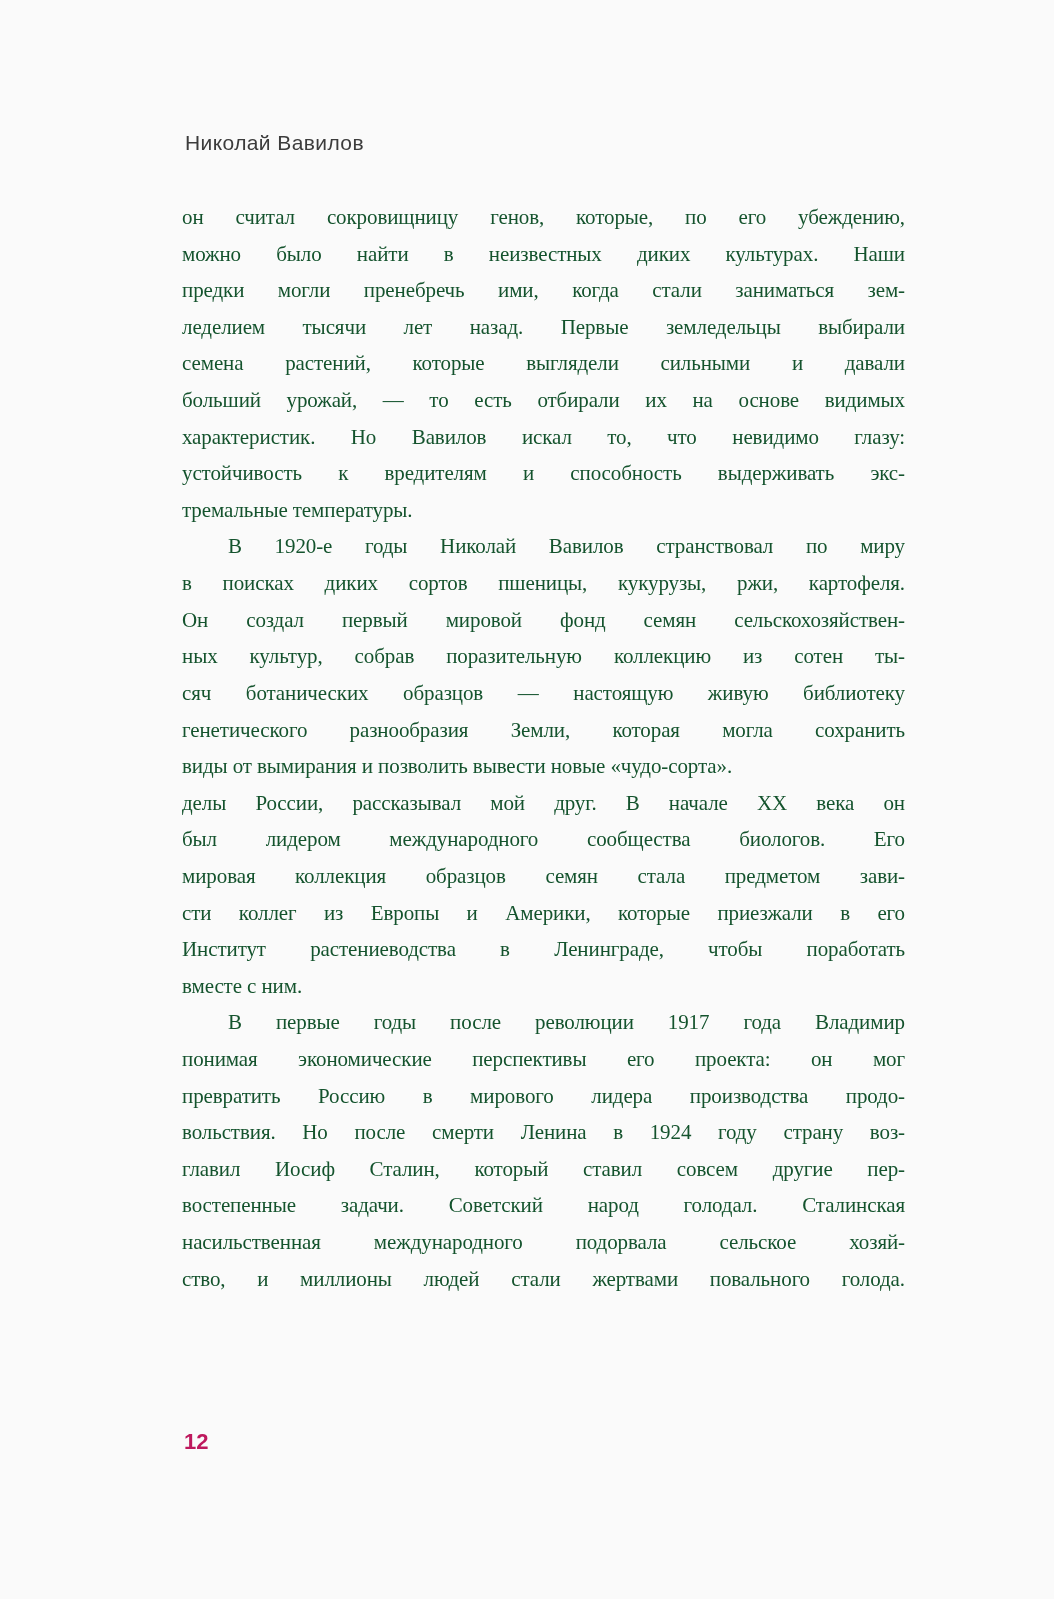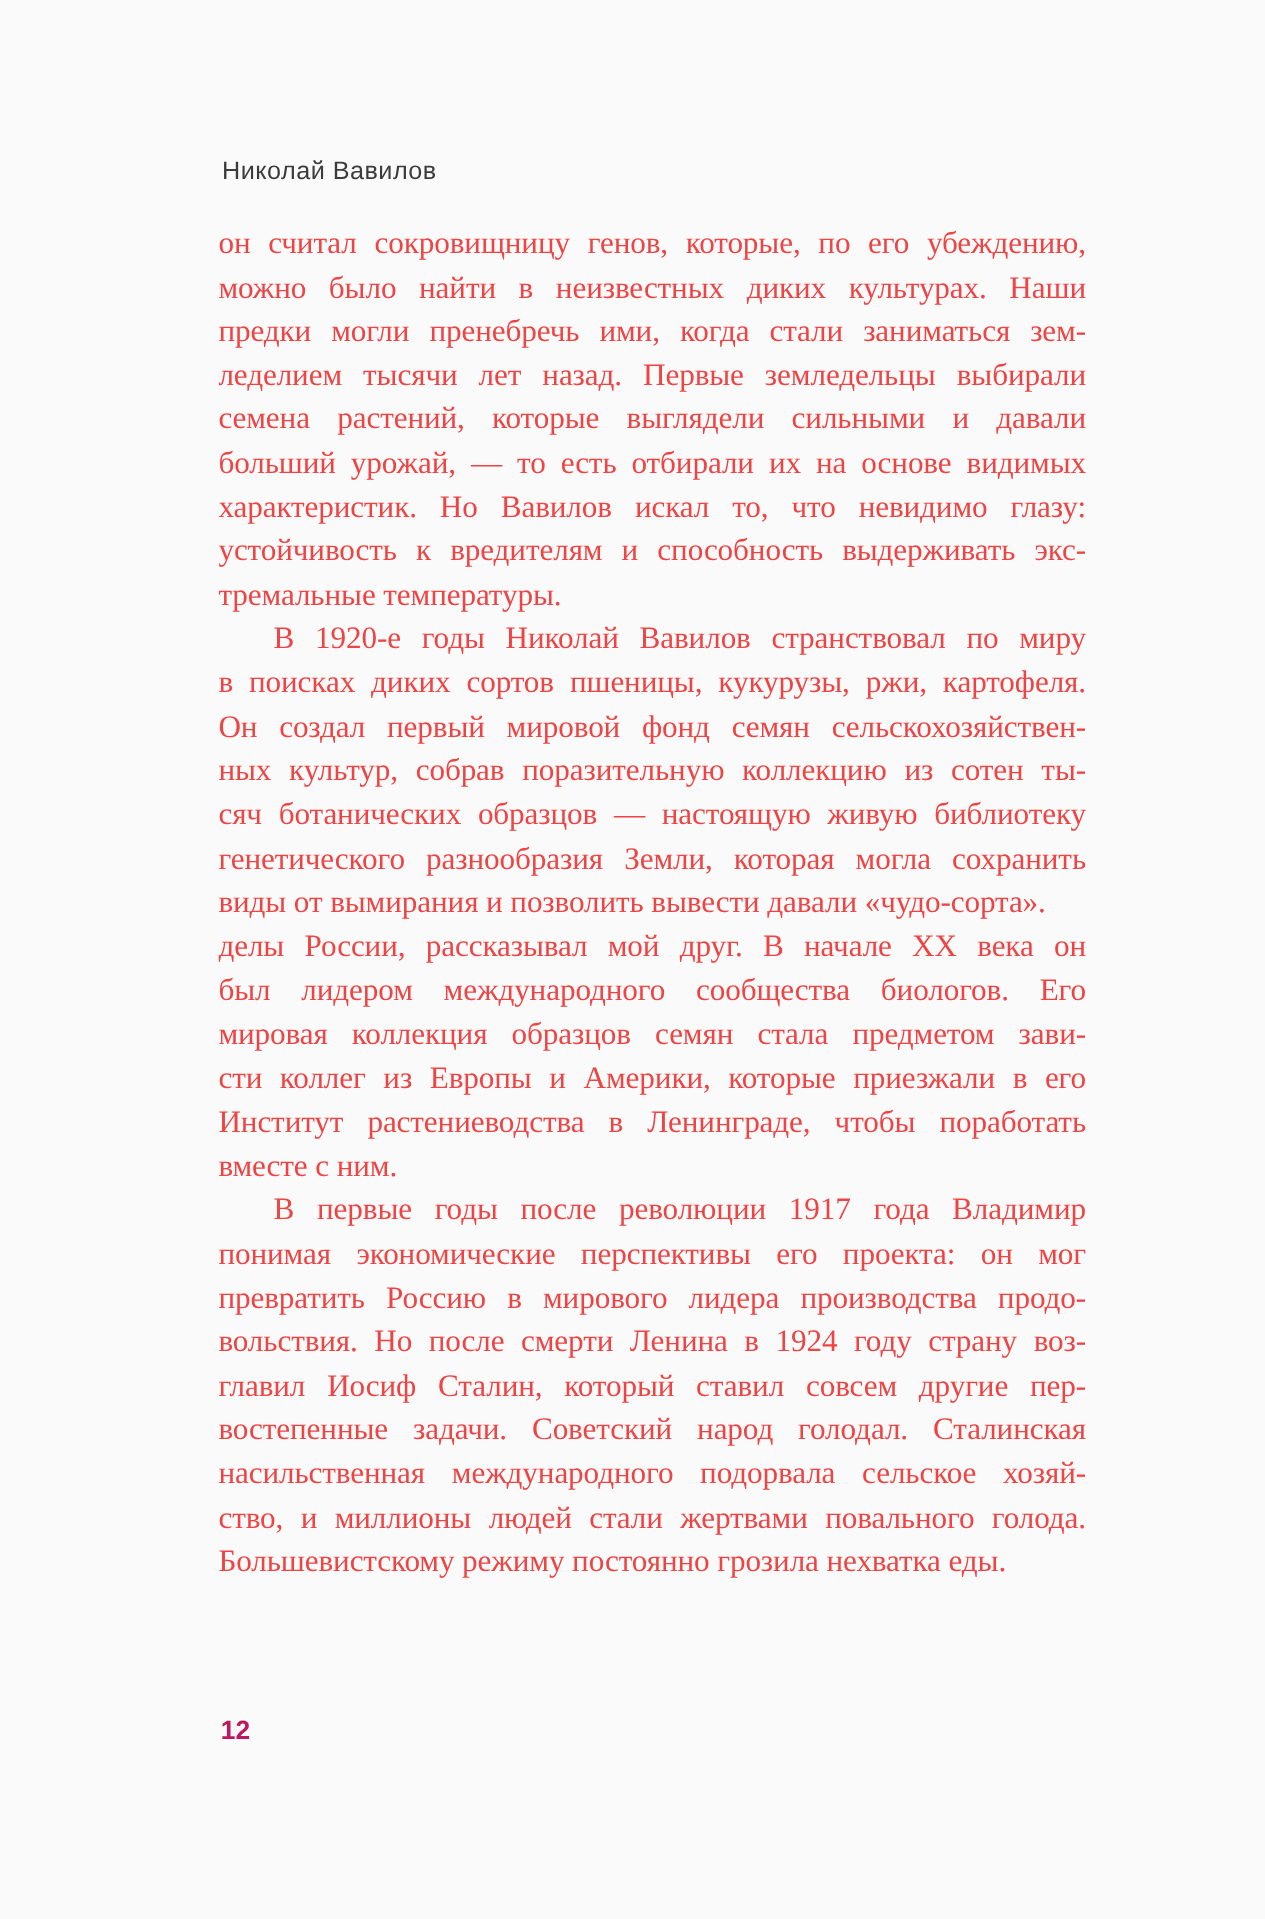"он считал сокровищницу генов, которые," .text-body { color: #ef4444 -> #14532d; font-size: 26px -> 21px; top: 185px -> 199px }
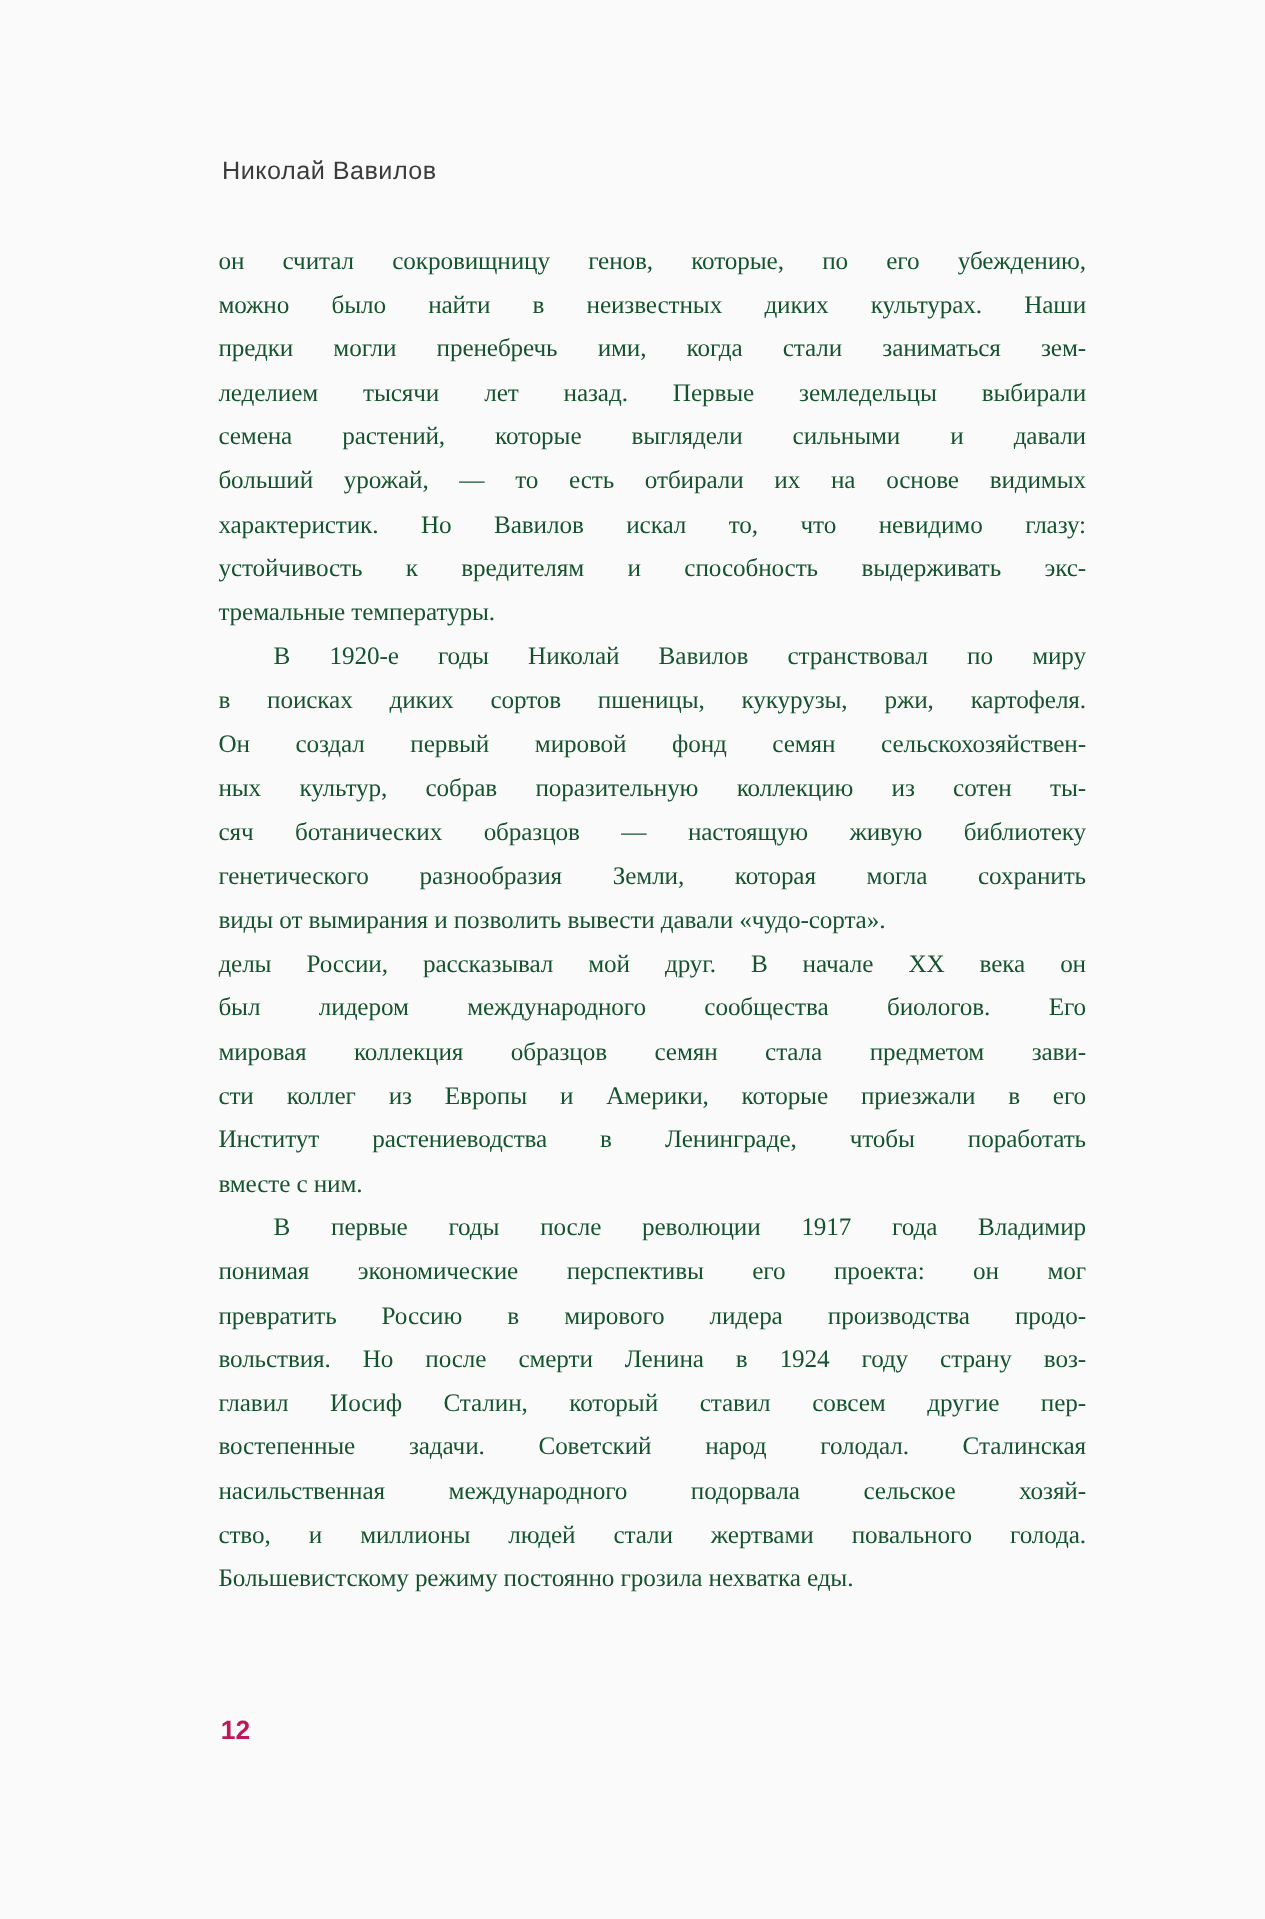"виды от вымирания и позволить" div.line { text: давали -> новые }
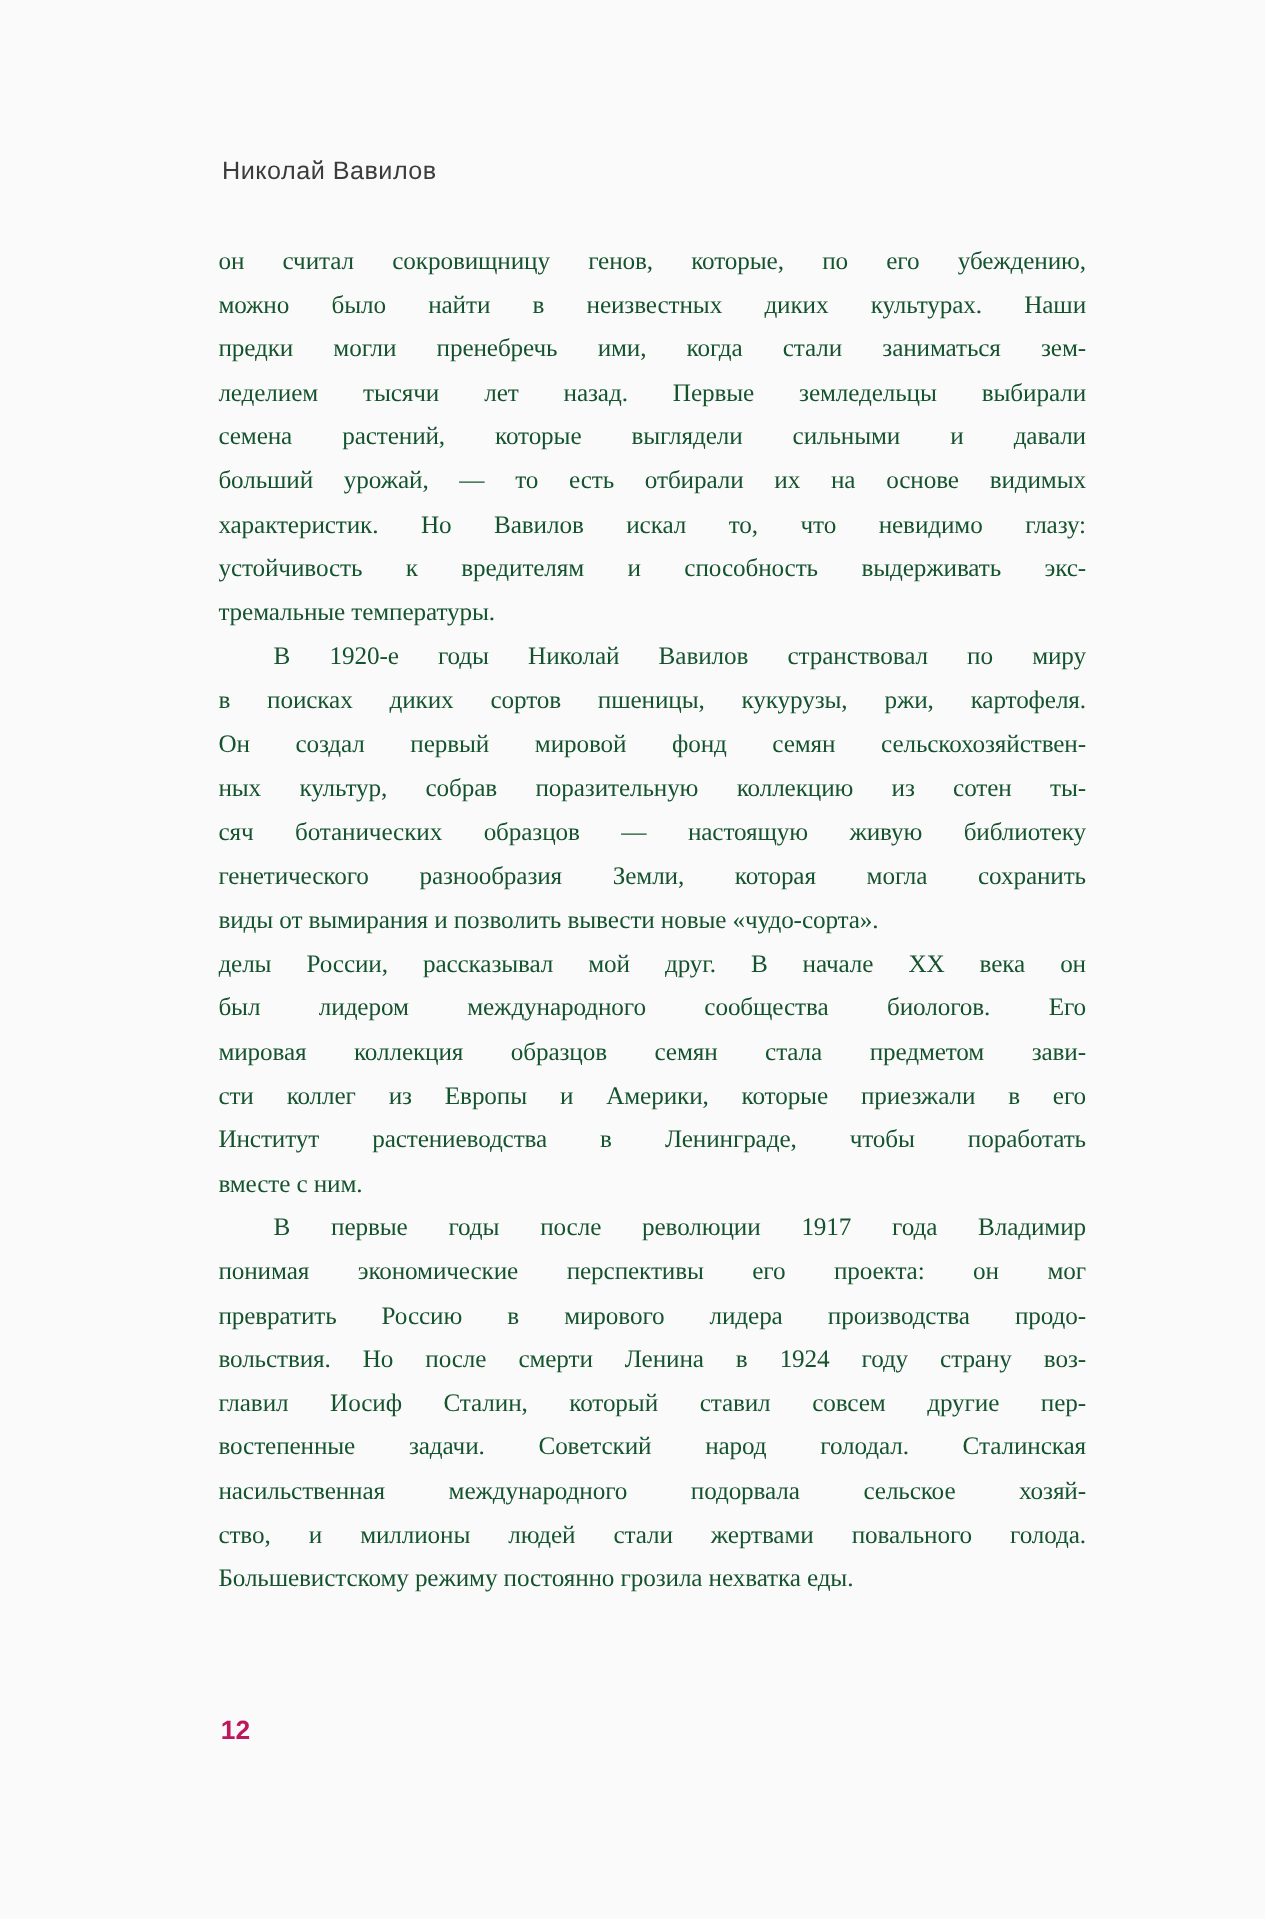"Большевистскому режиму постоянно грозила" div.line { html: <div>Большевистскому режиму постоянно грозила нехватка еды.</div> -> none }
